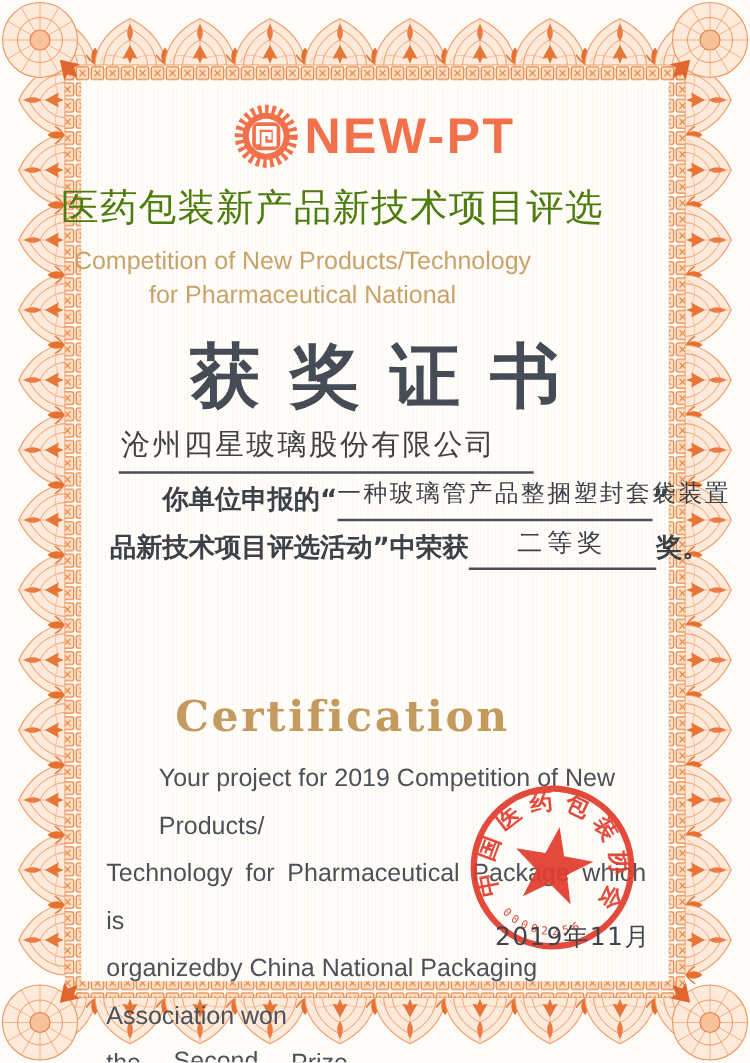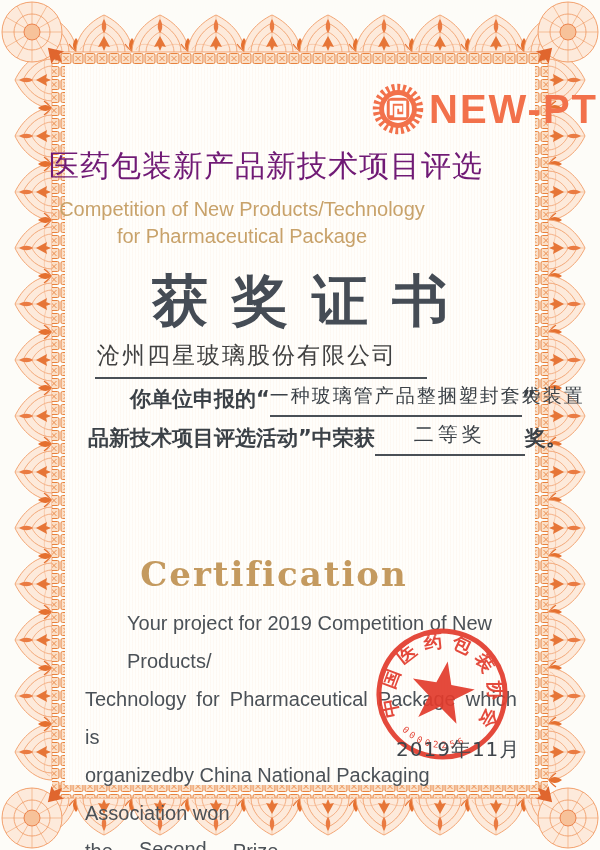"NEW-PT" .logo-row { justify-content: flex-end -> center }
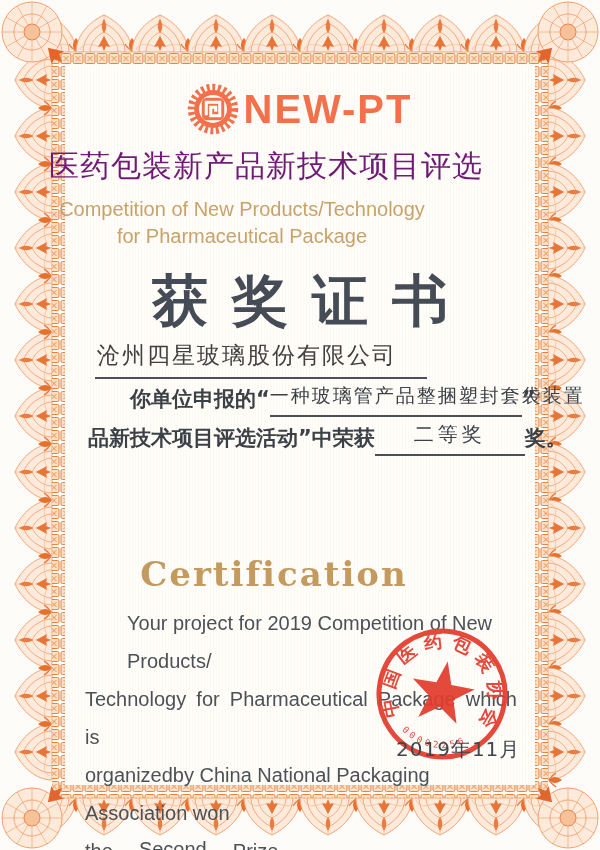"医药包装新产品新技术项目评选" .title-zh { color: #701a75 -> #4d7c0f }
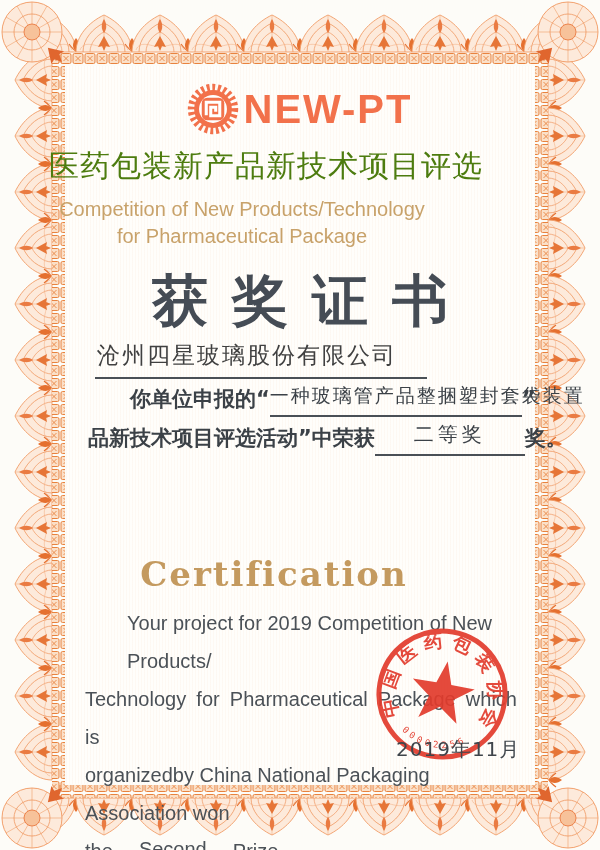"for Pharmaceutical Package" div { text: Package -> National }
